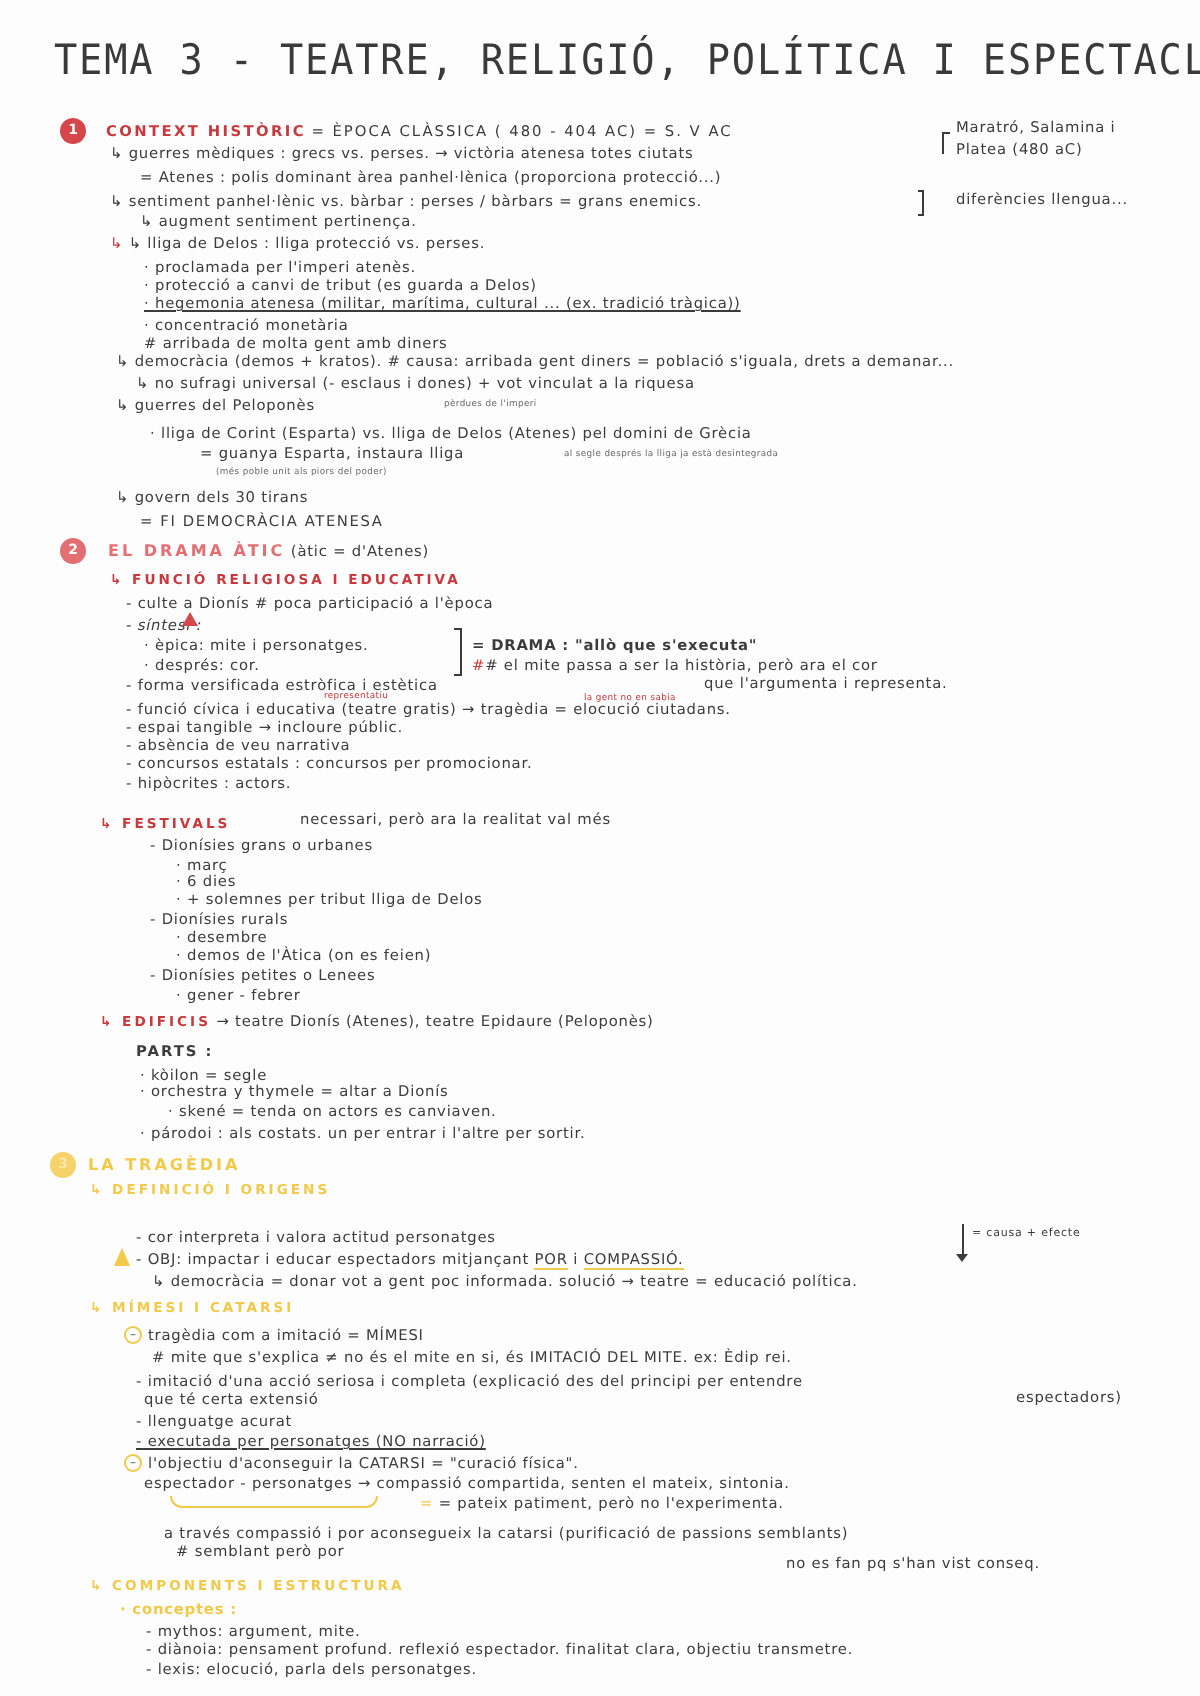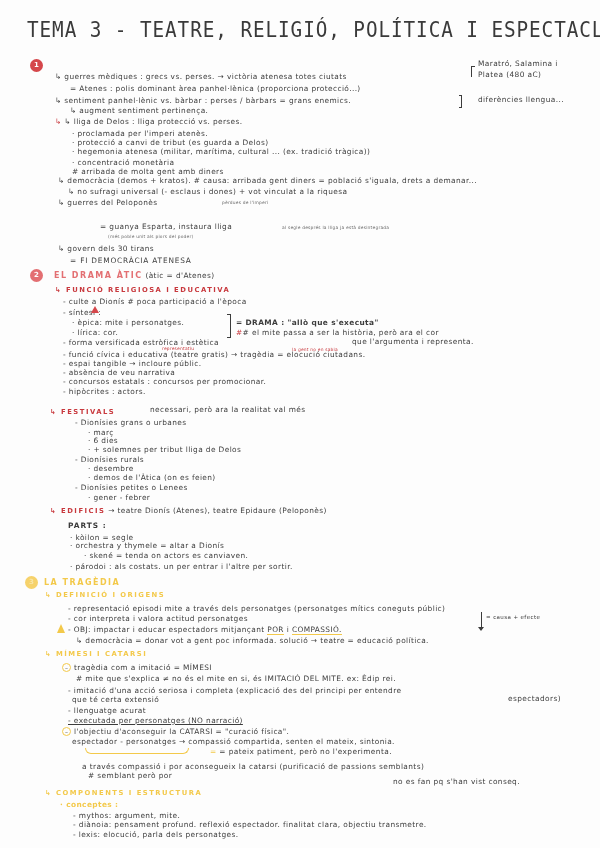"CONTEXT HISTÒRIC = ÈPOCA CLÀSSICA" div.ln { html: none -> <div> <span>CONTEXT HISTÒRIC</span> <span>= ÈPOCA CLÀSSICA ( 480 - 404 aC) = s. V aC</span> </div> }
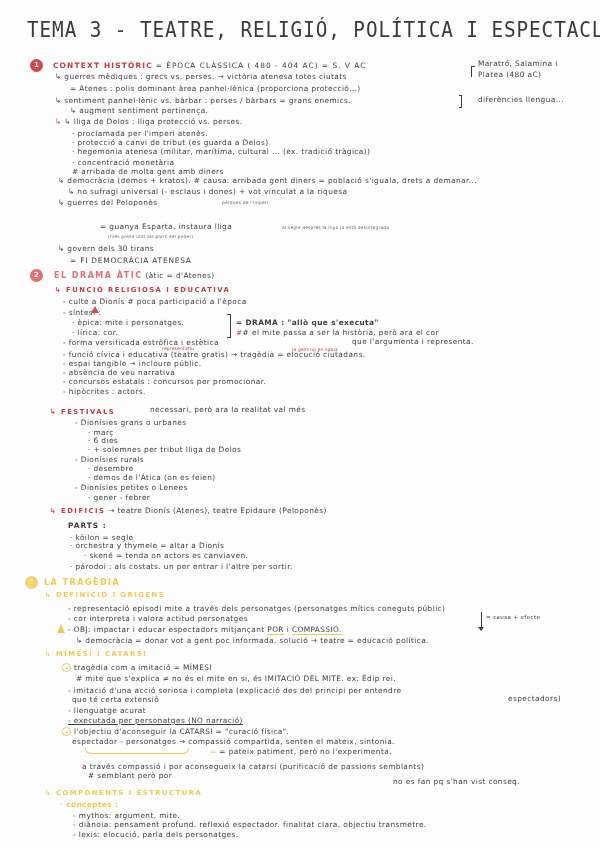"· hegemonia atenesa (militar, marítima," div.ln { text-decoration: none -> underline }
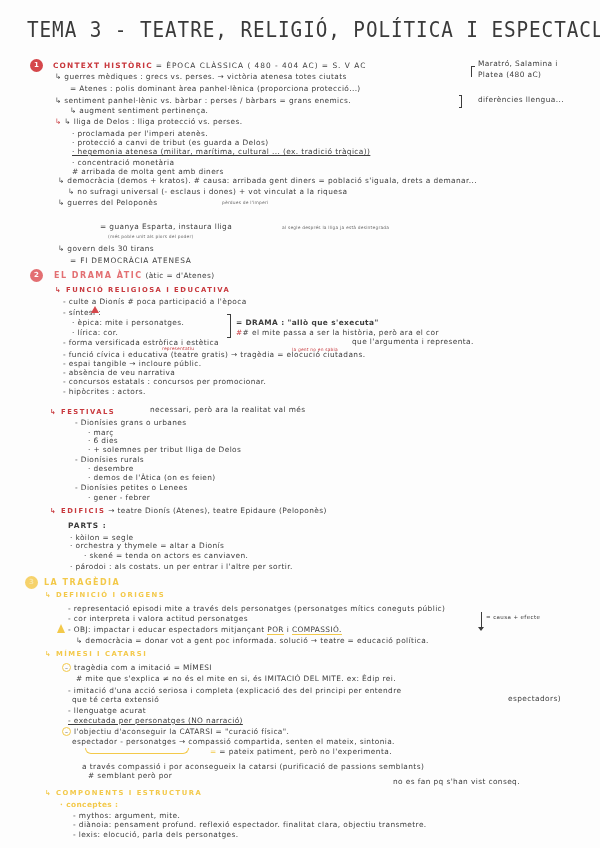"· lliga de Corint (Esparta)" div.ln { html: none -> <div>· lliga de Corint (Esparta) vs. lliga de Delos (Atenes) pel domini de Grècia</div> }
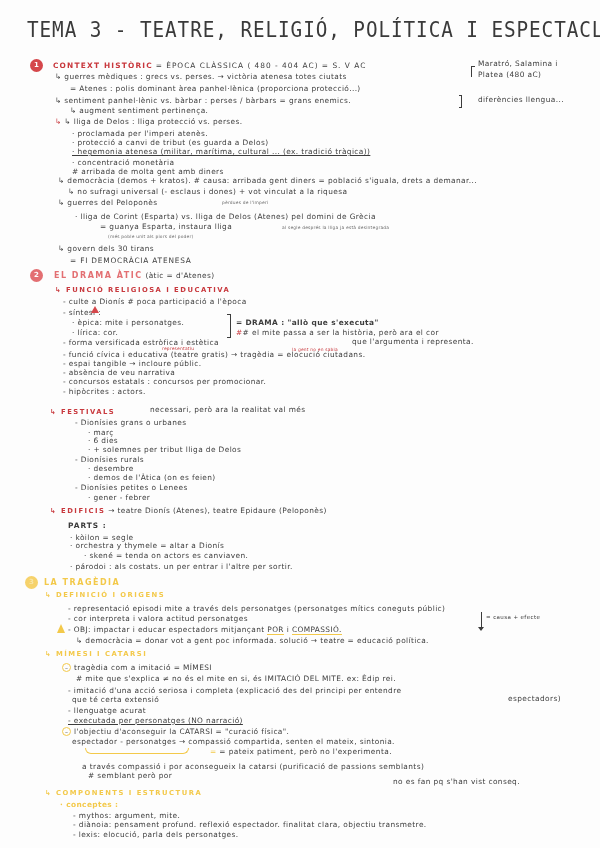"- síntesi :" div.ln { font-style: none -> italic }
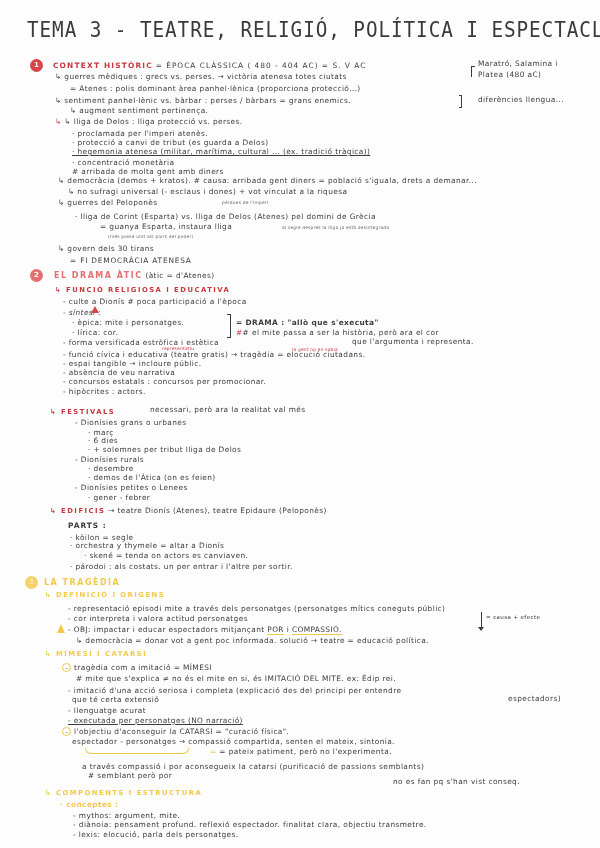"· lírica: cor." div.ln { text: lírica -> després }
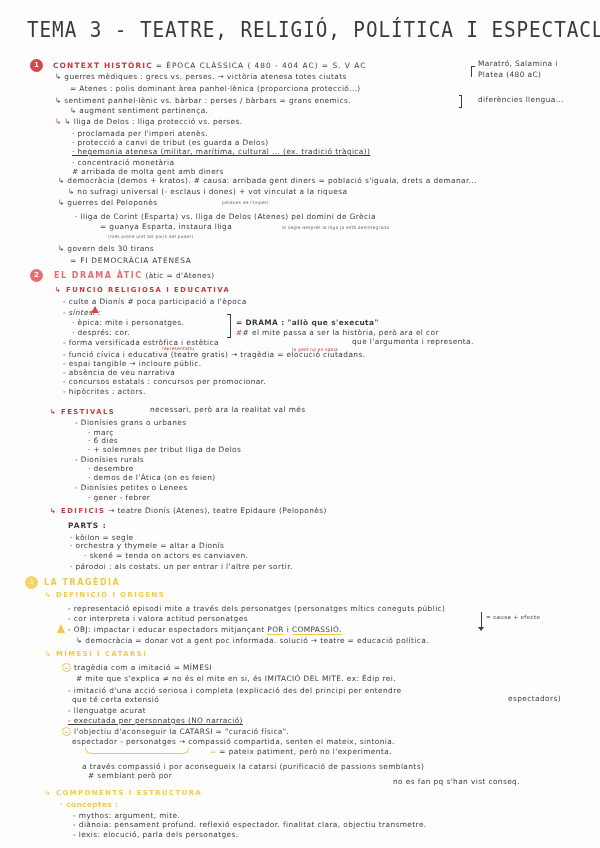"- representació episodi mite a" div.ln { html: <div>- representació episodi mite a través dels personatges (personatges mítics coneguts públic)</div> -> none }
